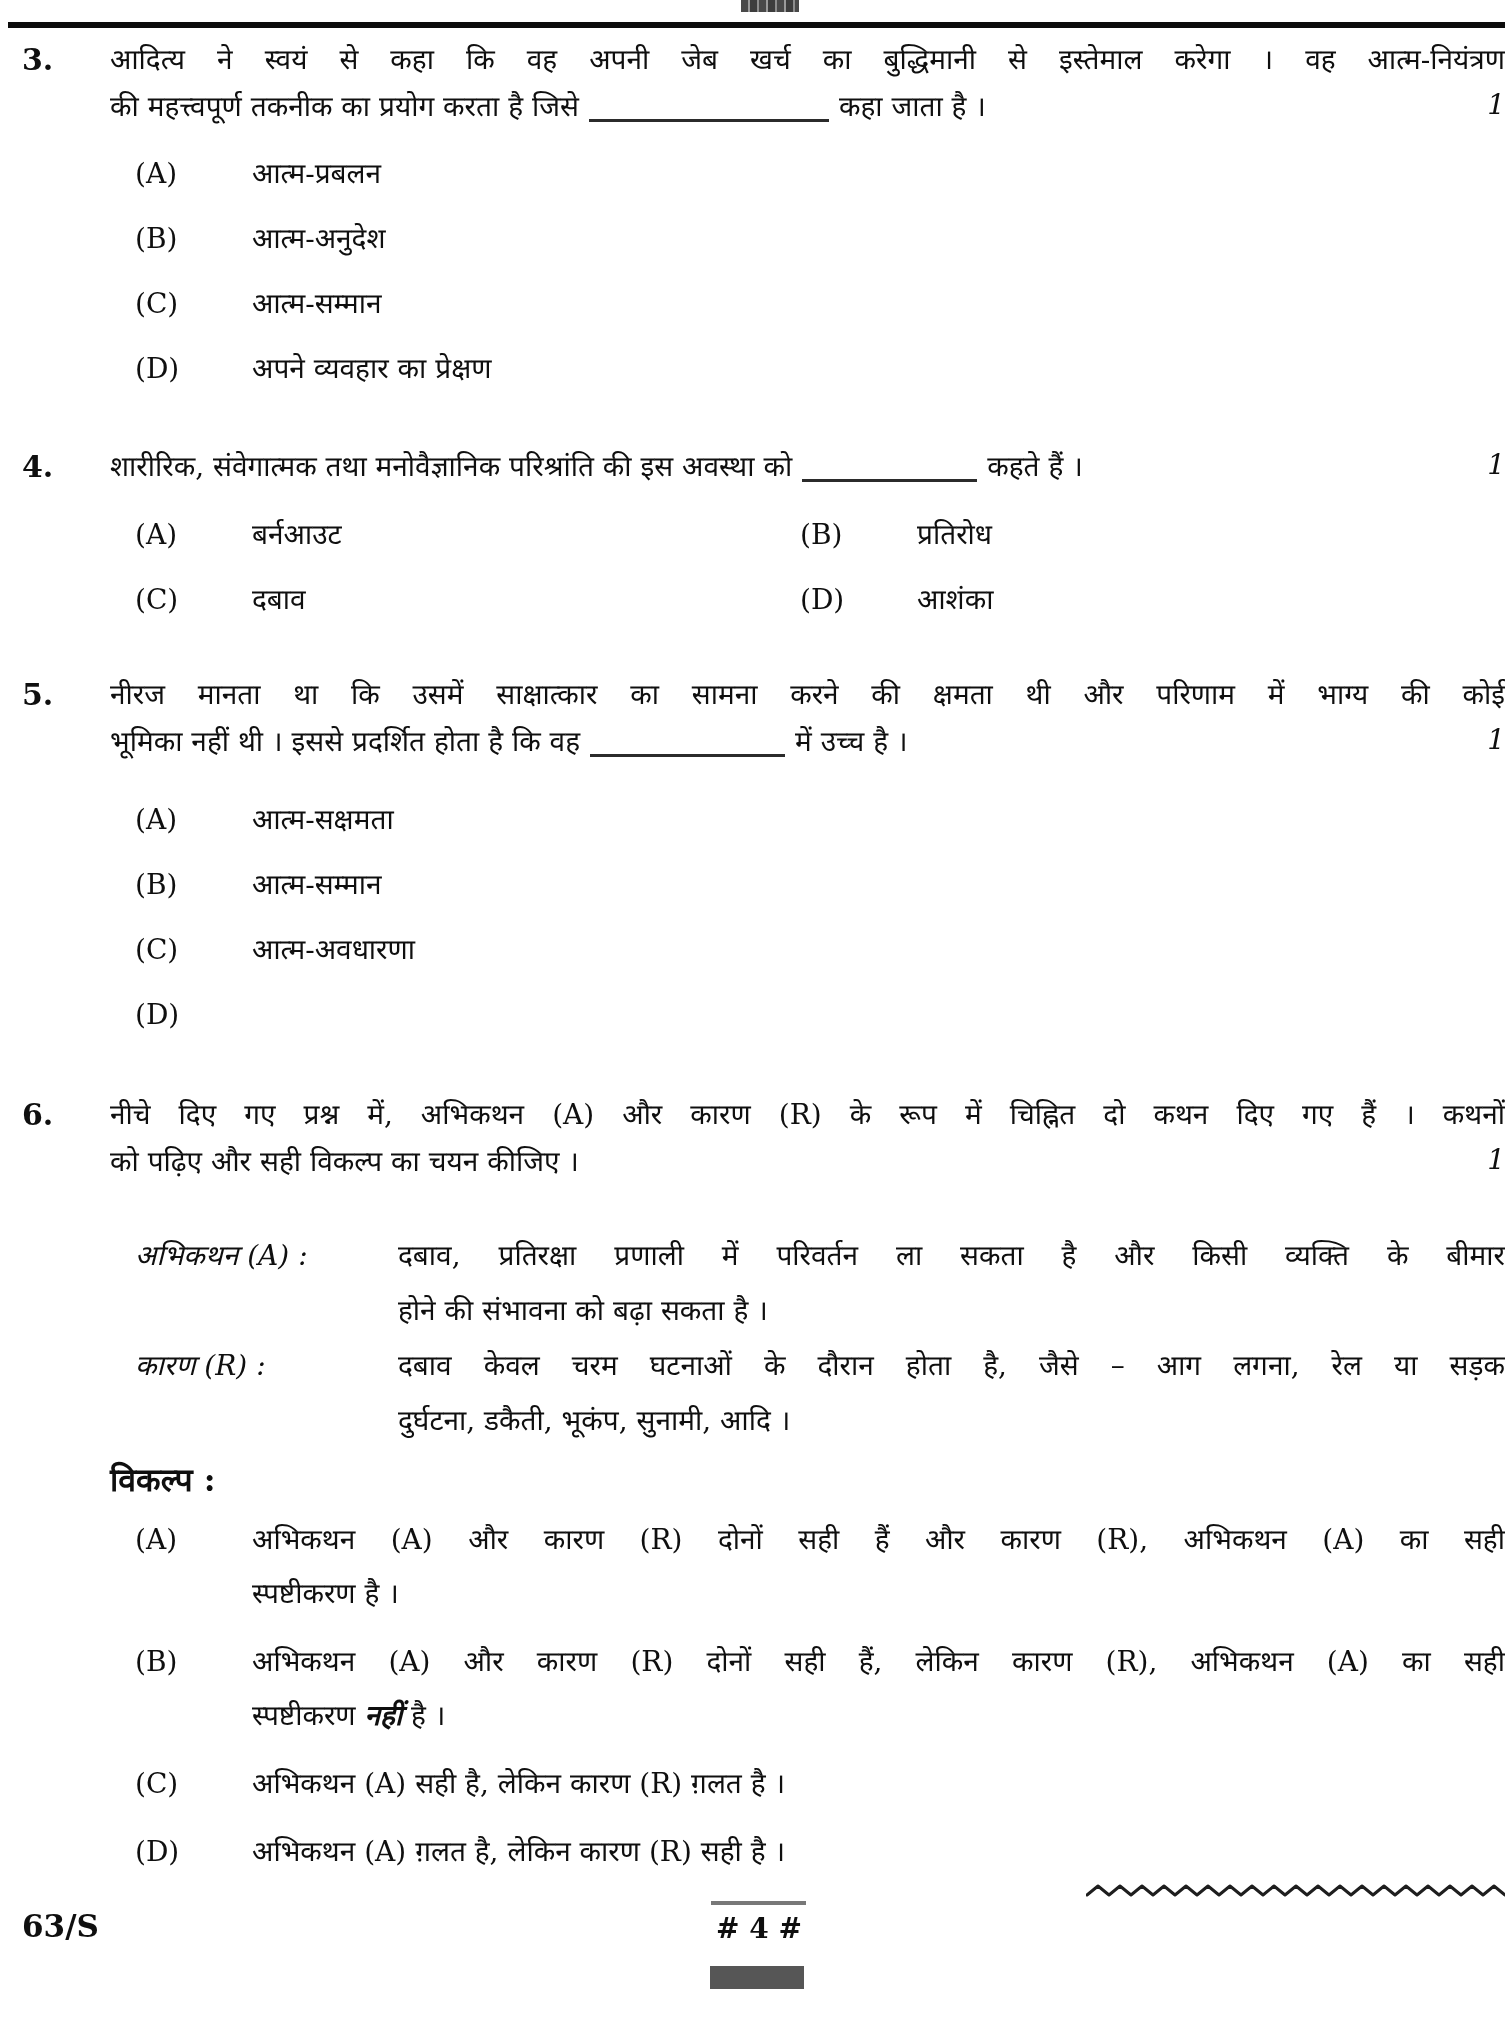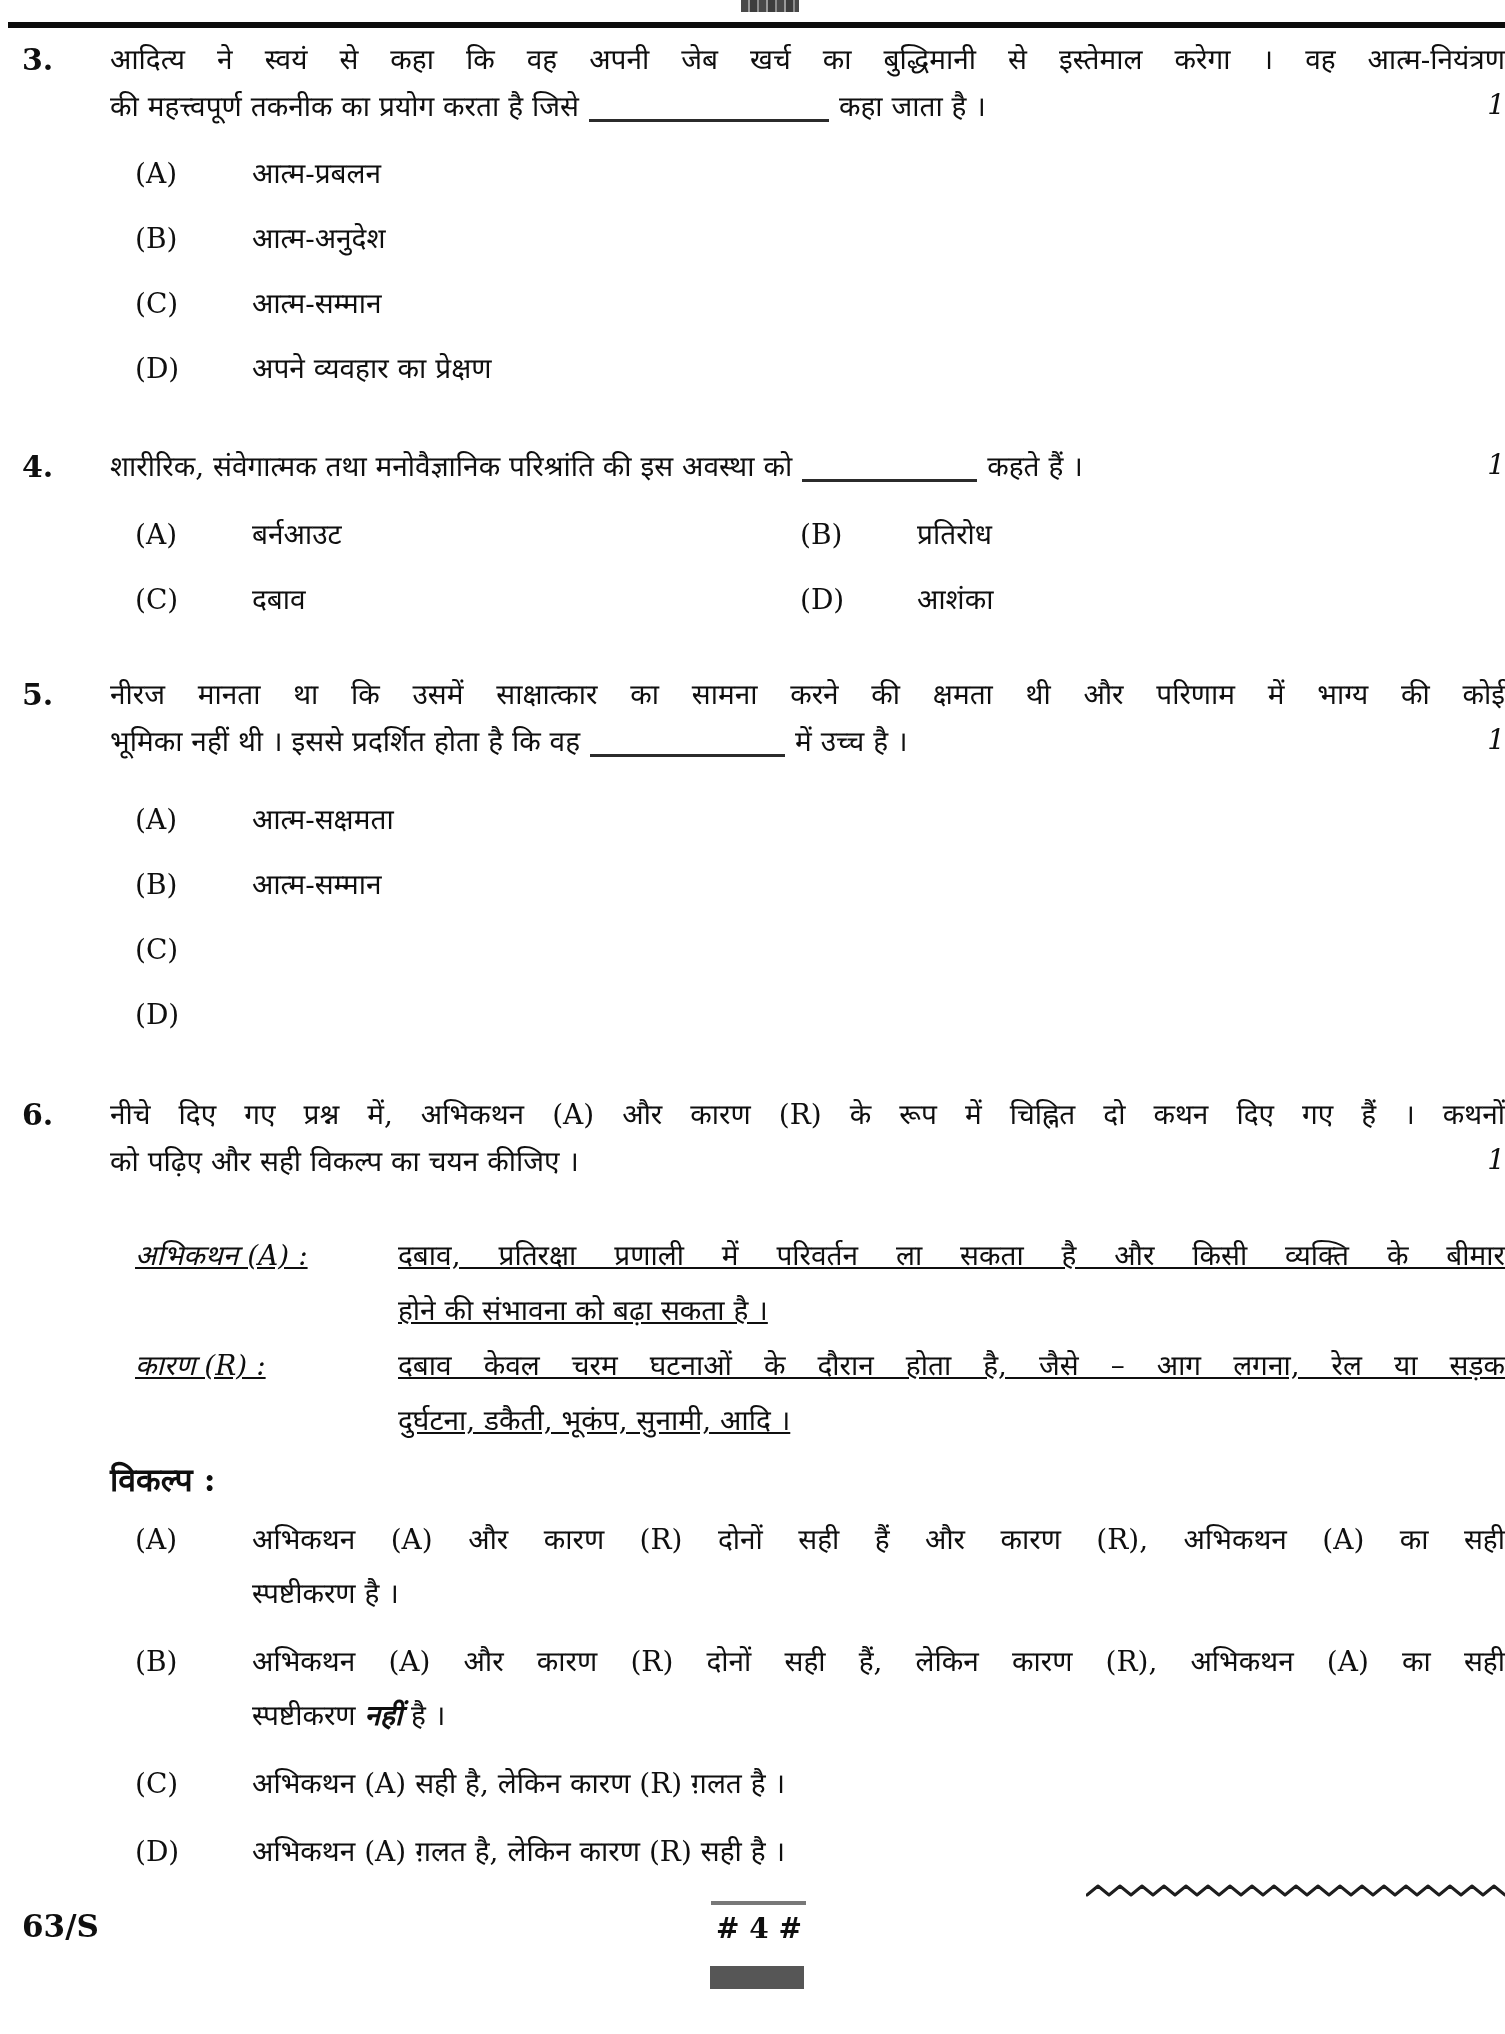"आत्म-अवधारणा" span.optlabel { html: none -> <span>आत्म-अवधारणा</span> }
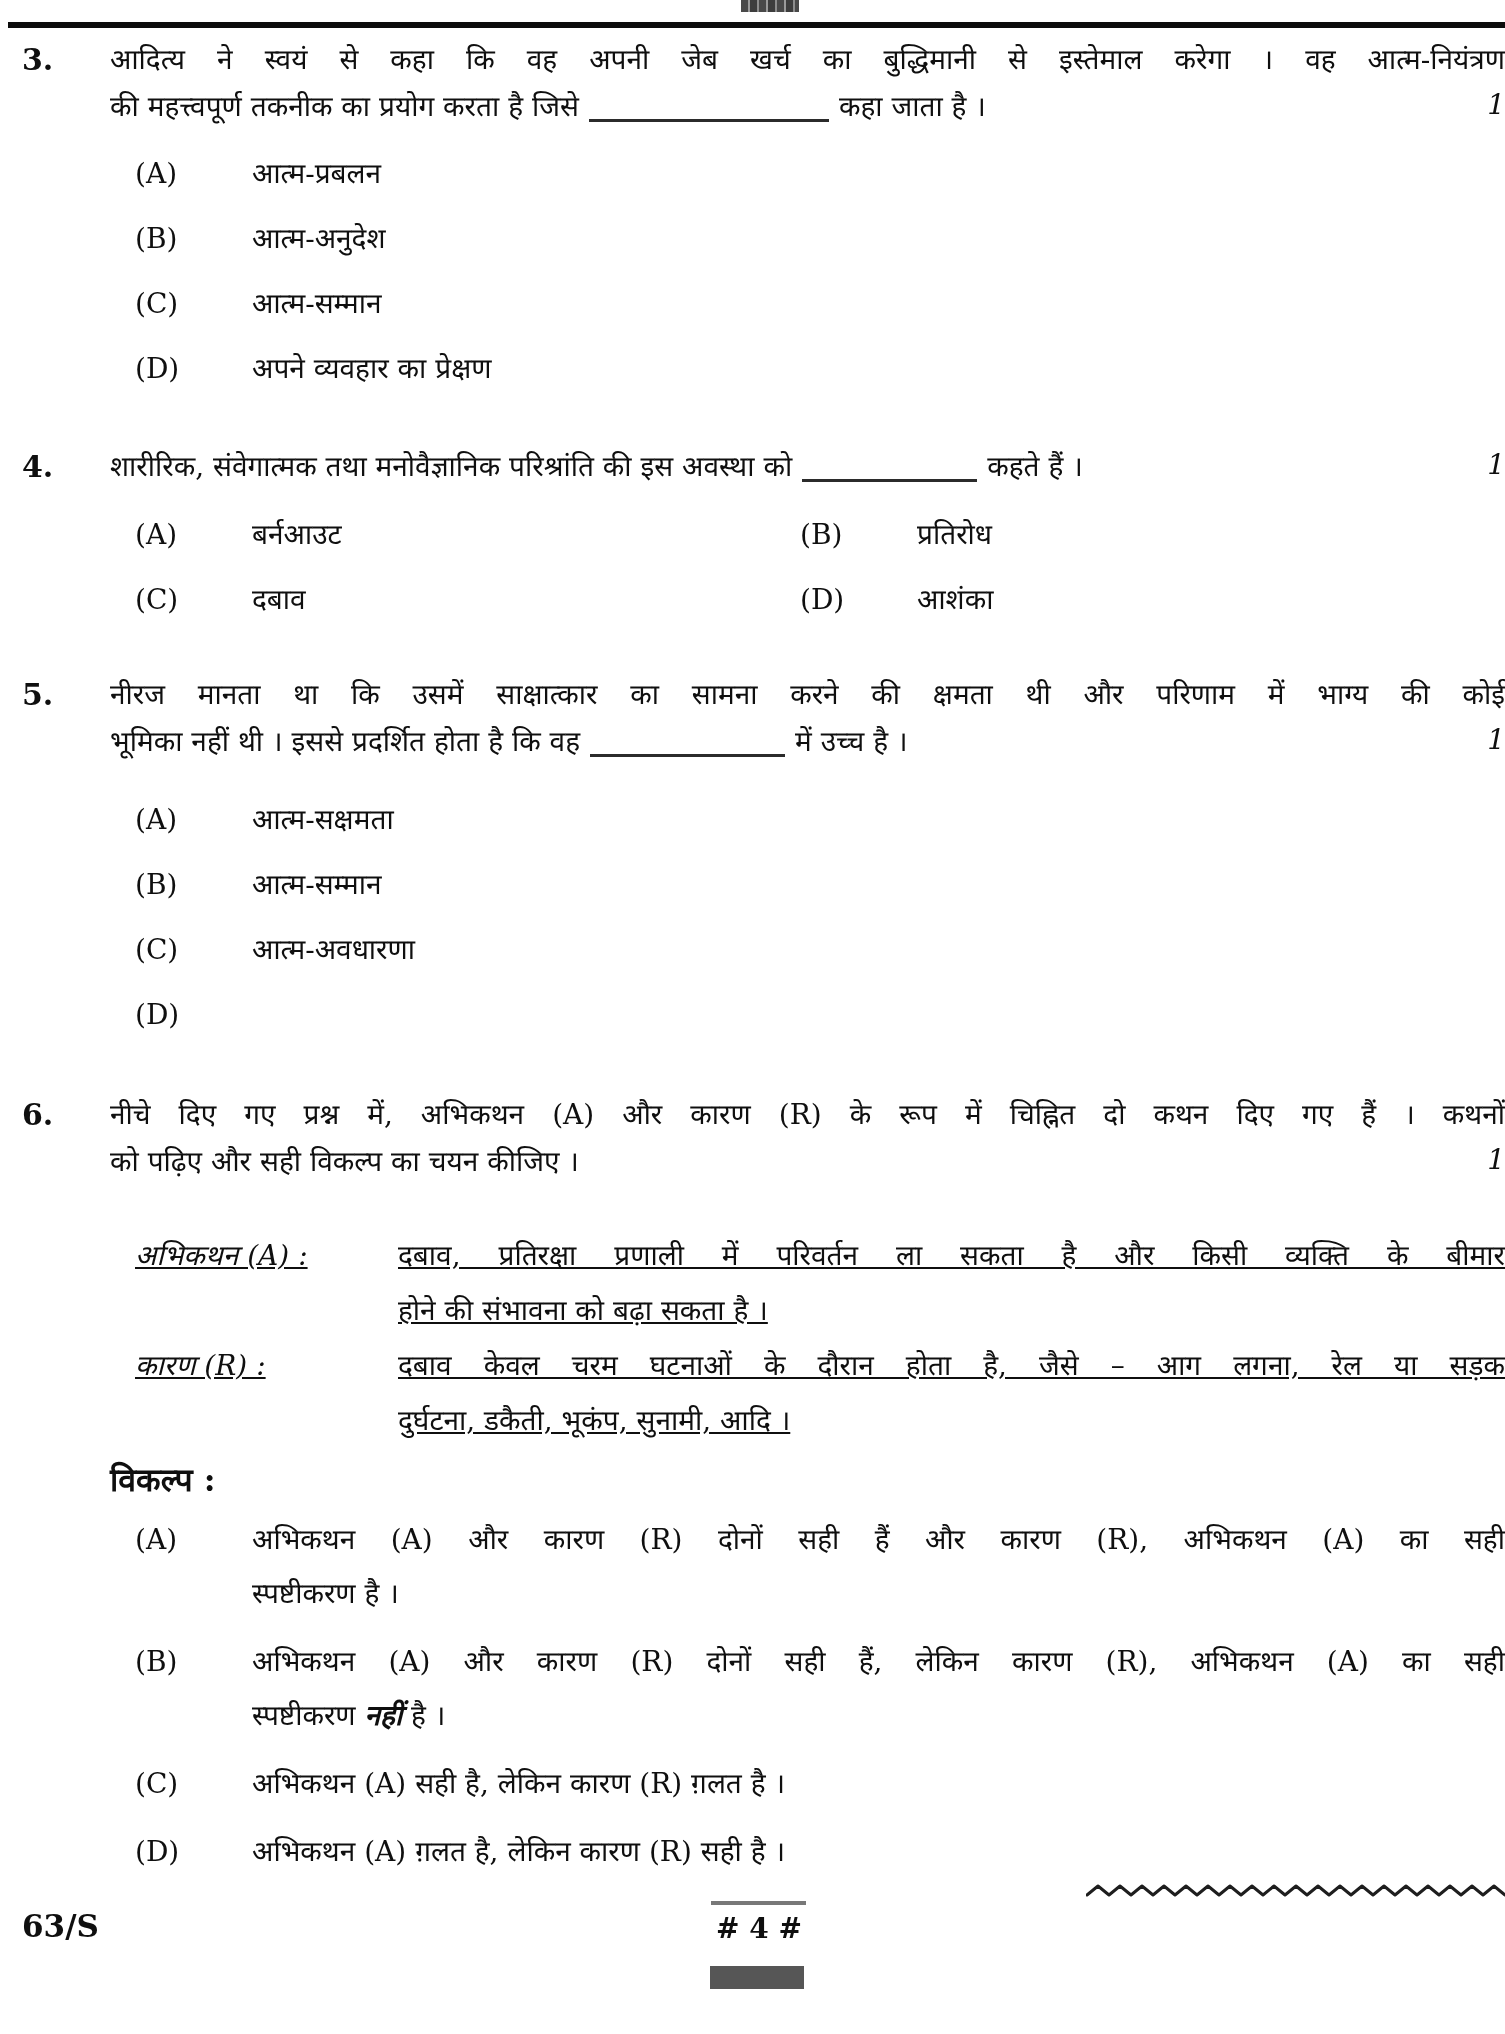"अभिकथन (A) :" .stmts { text-decoration: underline -> none }
